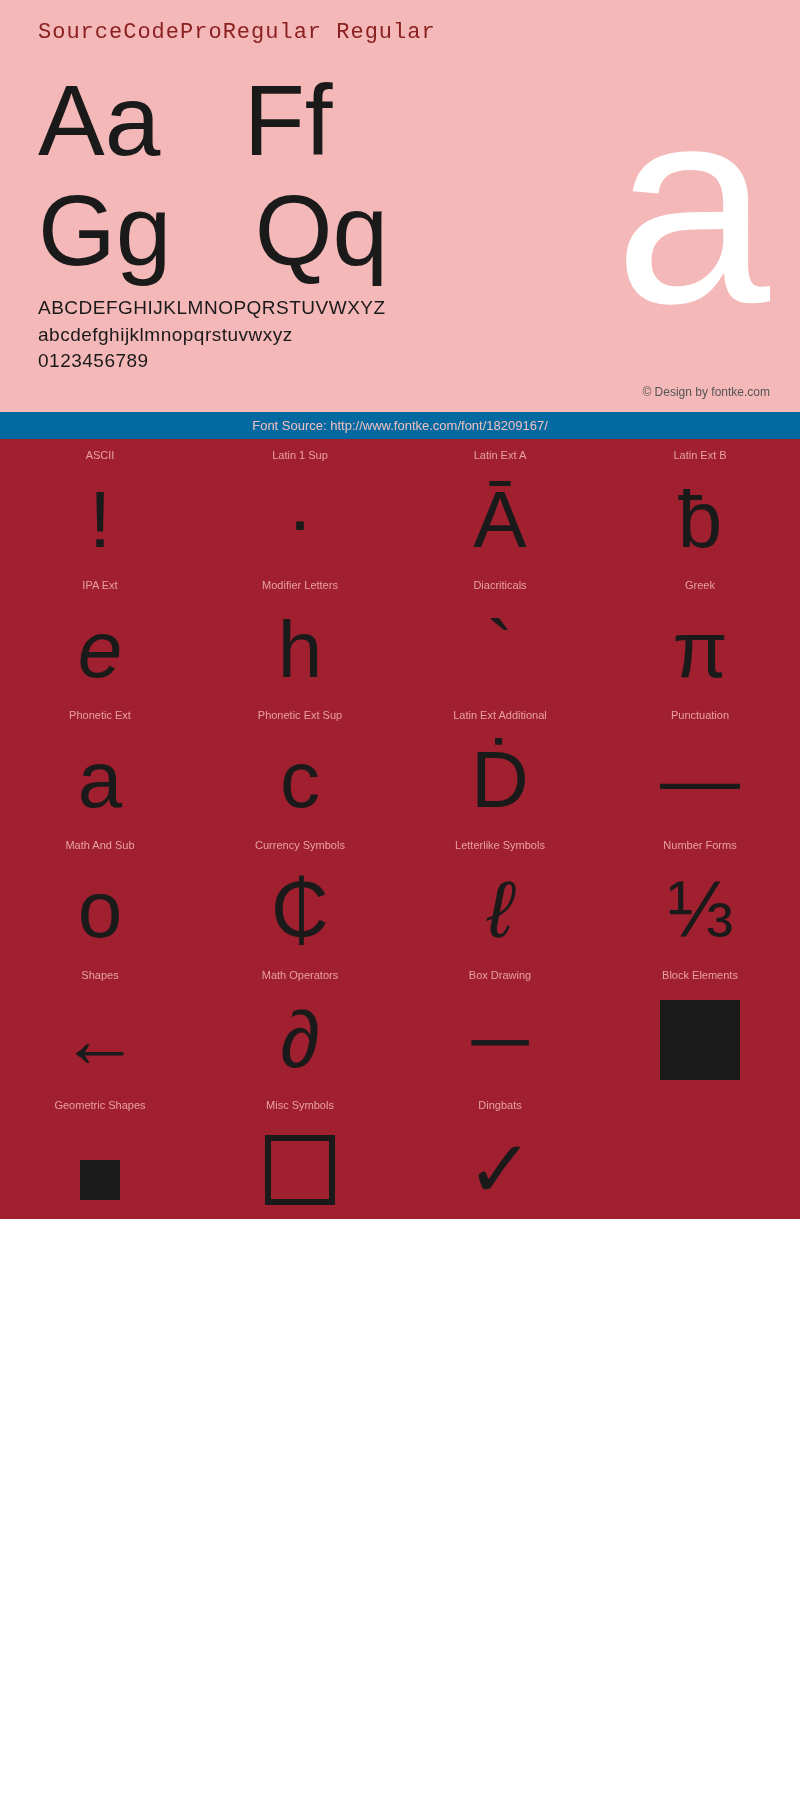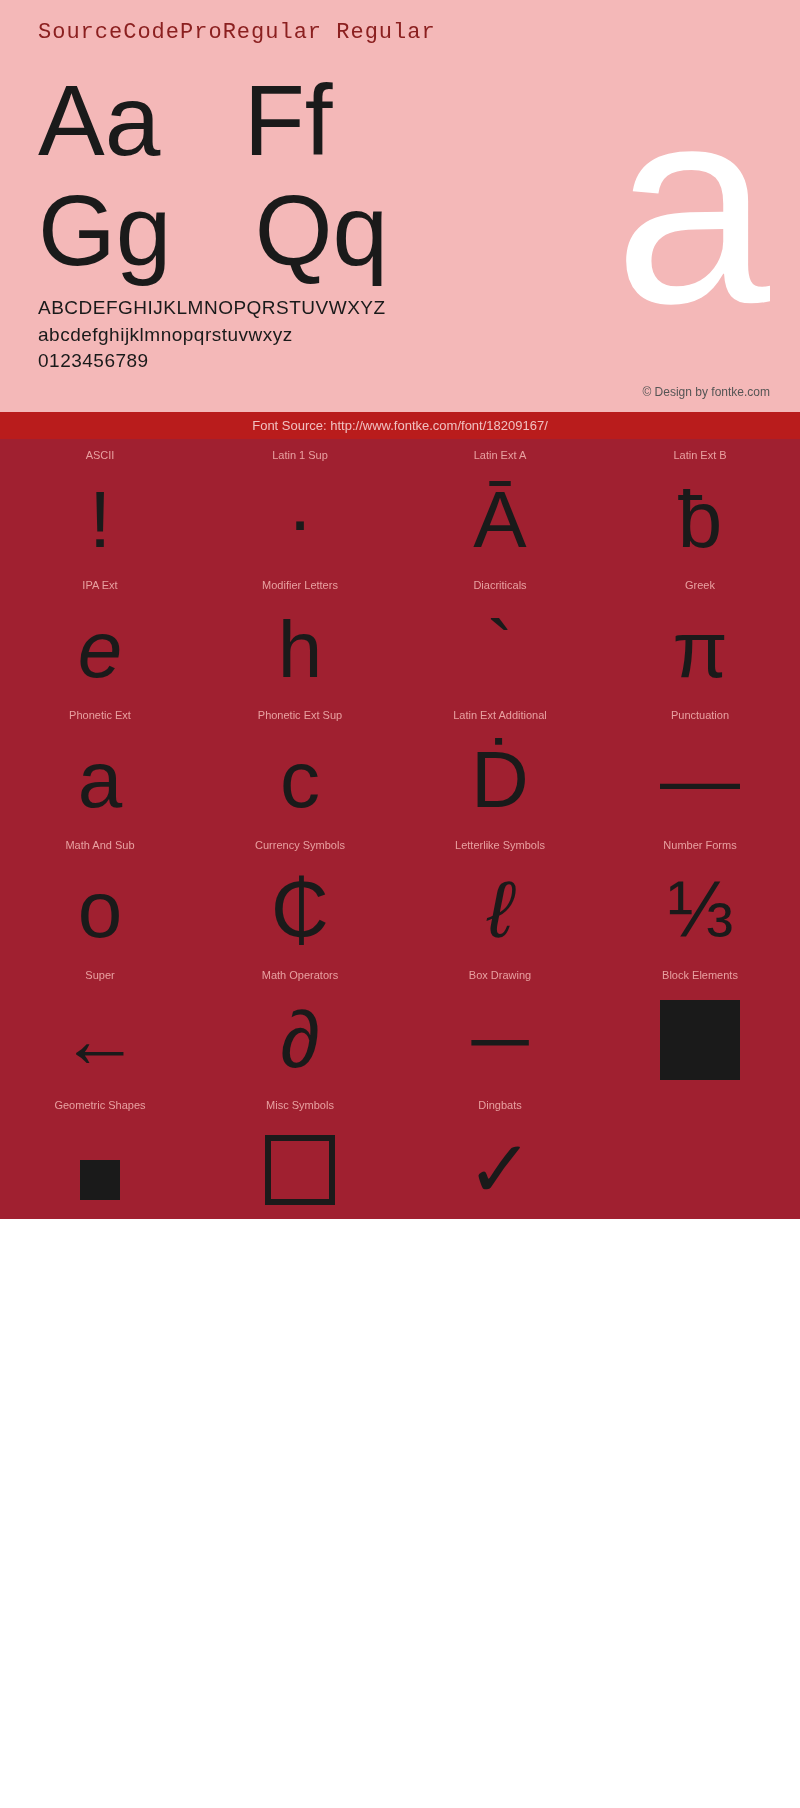"Font Source:" .source-bar { background-color: #b91c1c -> #0369a1 }
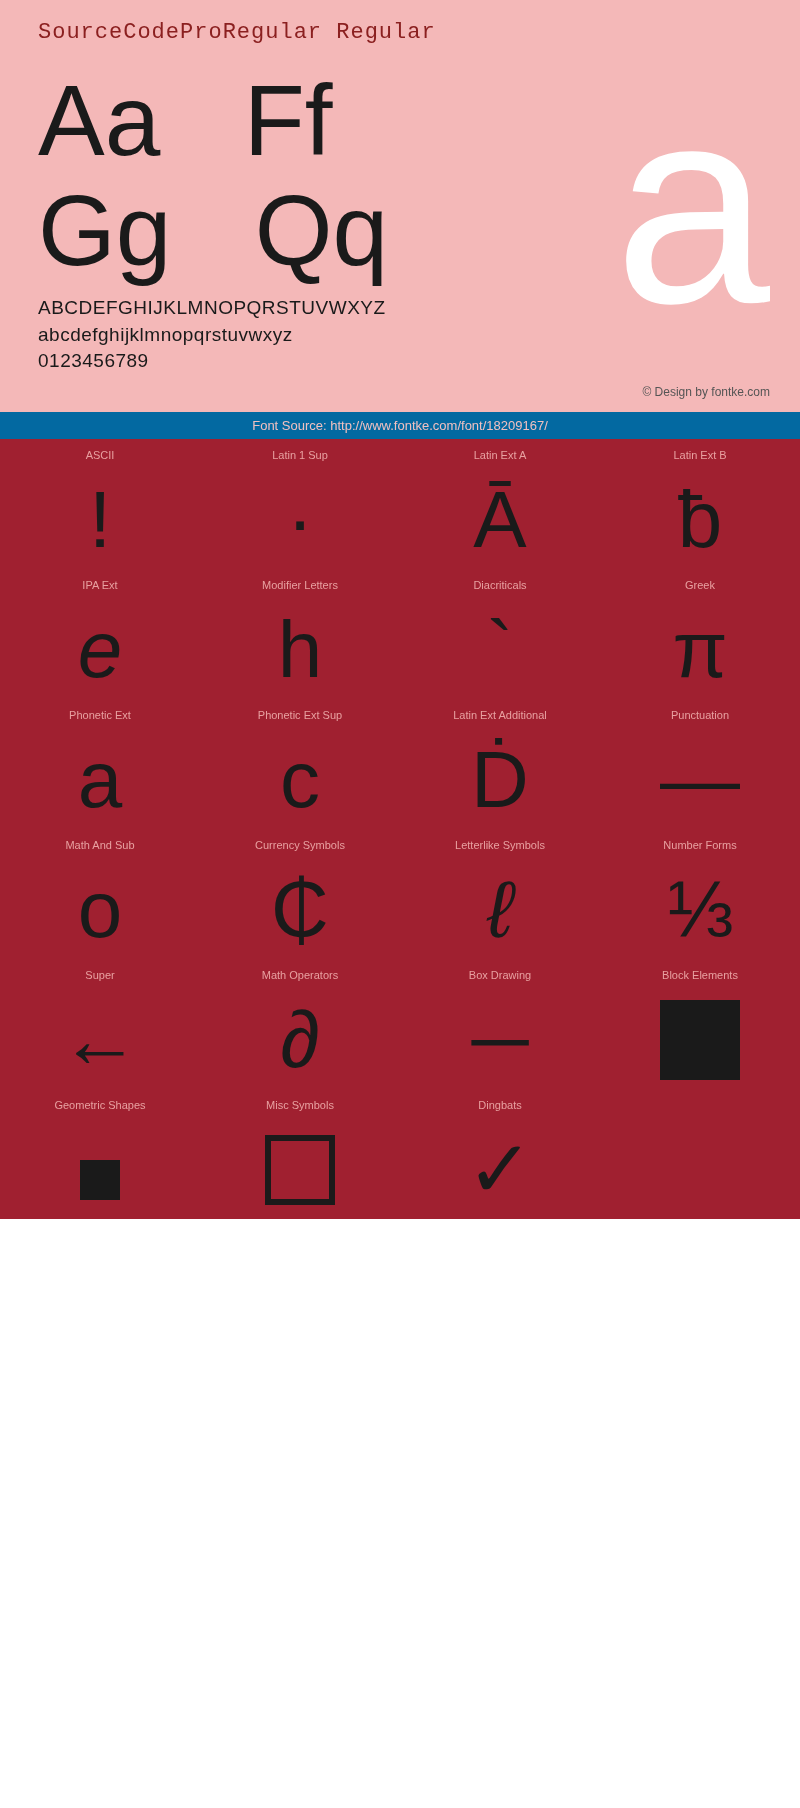"Super" span.cell-label { text: Super -> Shapes }
